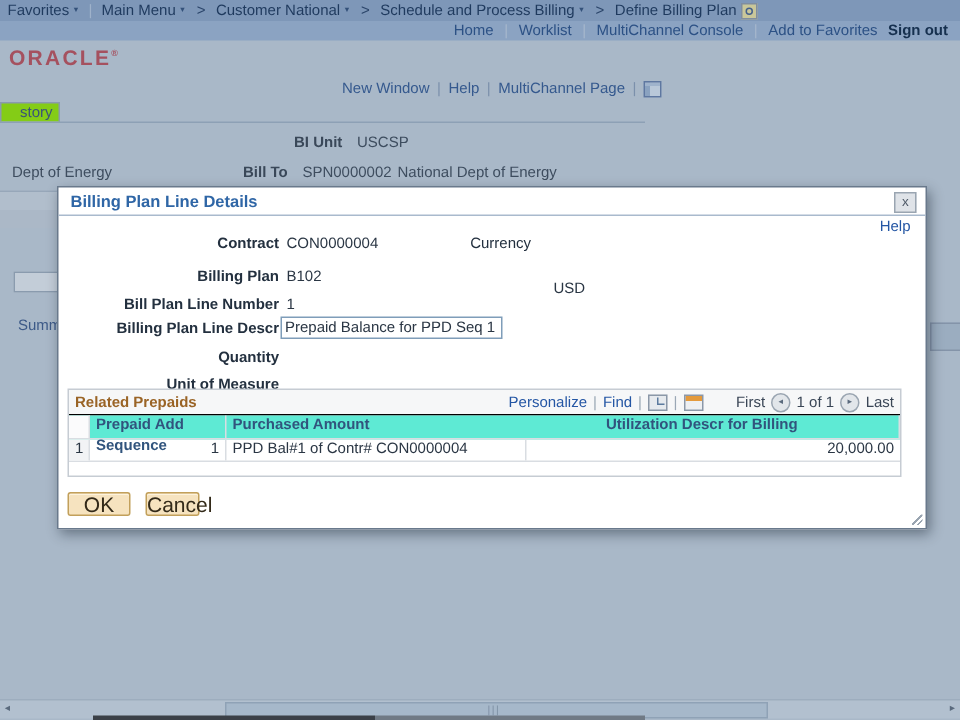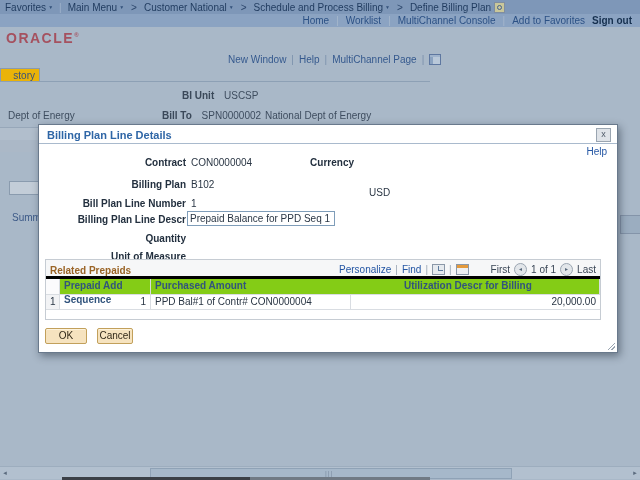"story" .bgtab { background: #eab308 -> #84cc16 }
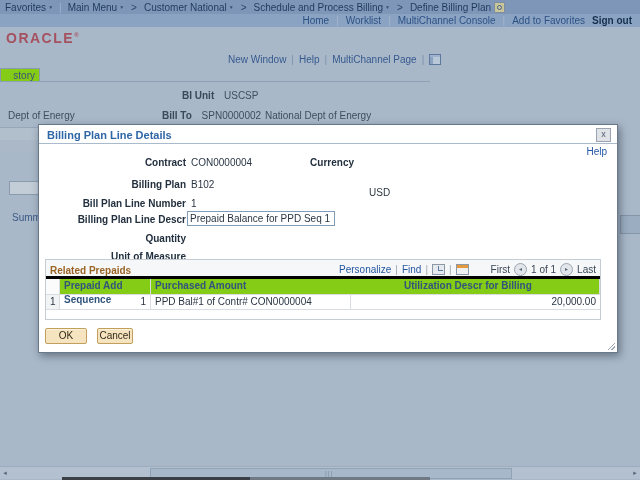"BI Unit USCSP" .bg-biunit { left: 146px -> 160px }
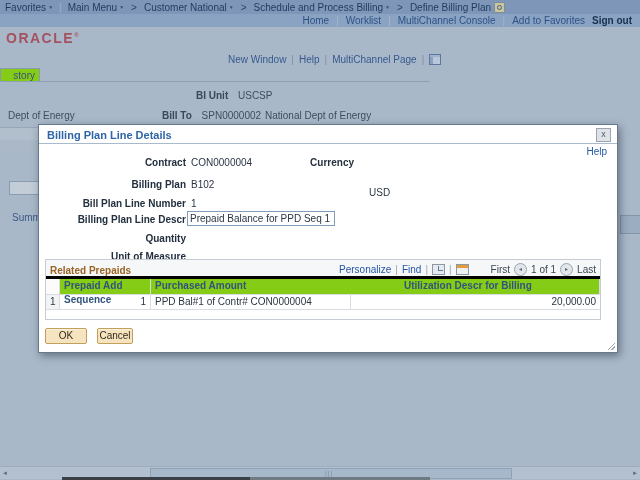"Currency" .clabel { font-weight: bold -> normal }
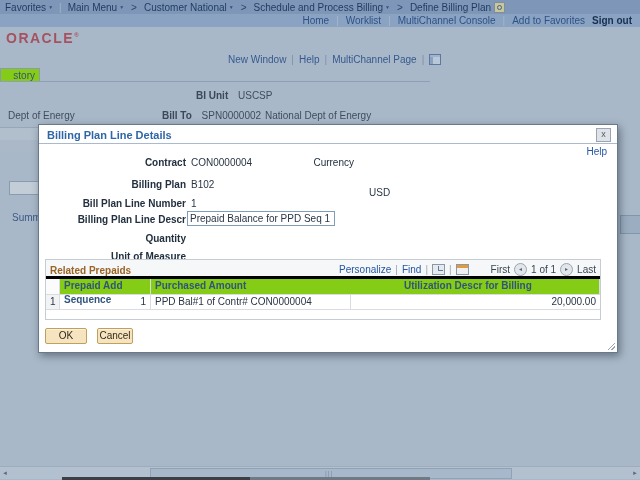"Related Prepaids" .gridbar { align-items: flex-end -> center; border-bottom: 3px solid #000000 -> 1px solid #000000 }
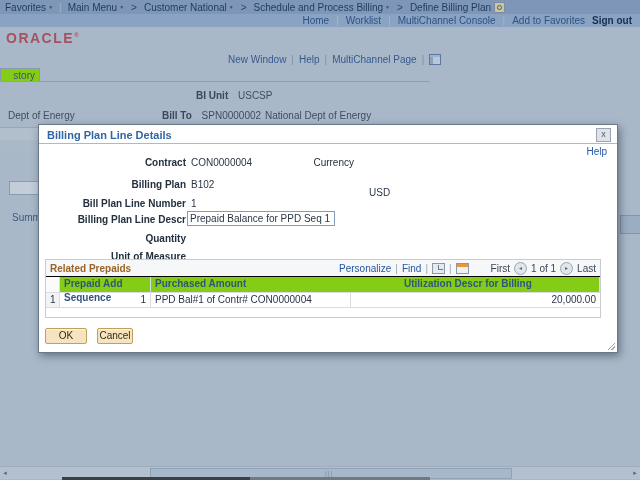"Prepaid Add Sequence" .cols { background: #84cc16 -> #5eead4 }
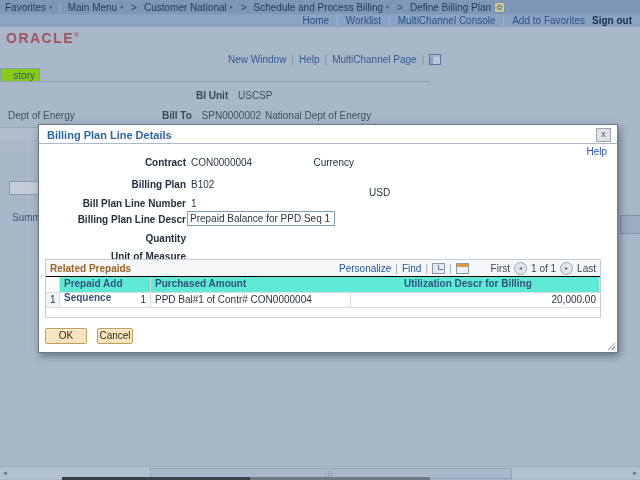"OK" .btn { font-size: 10px -> 14px }
